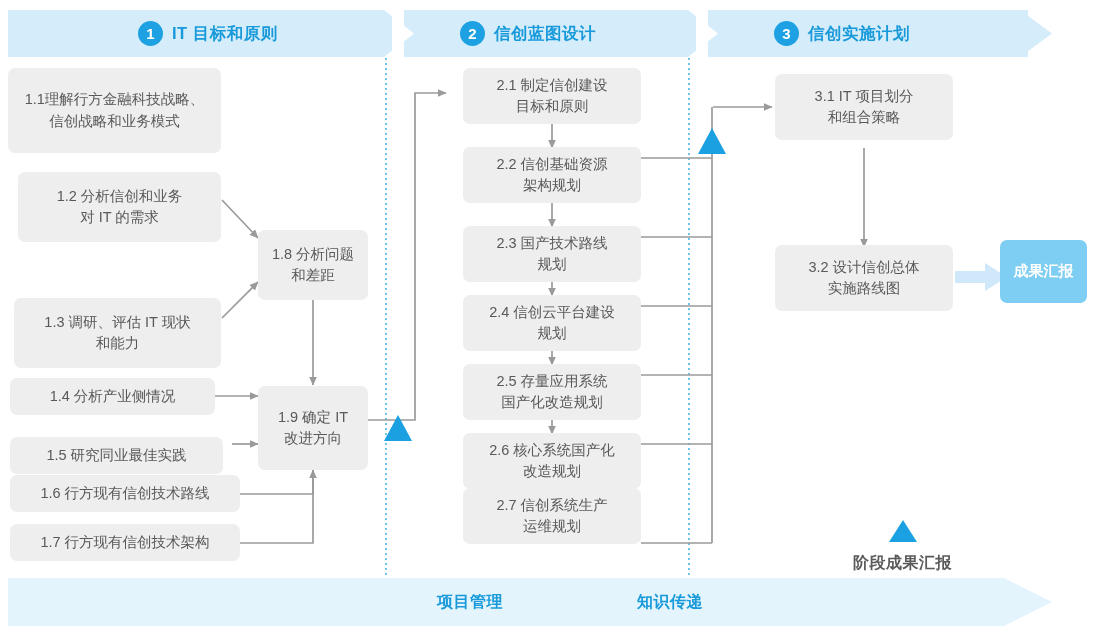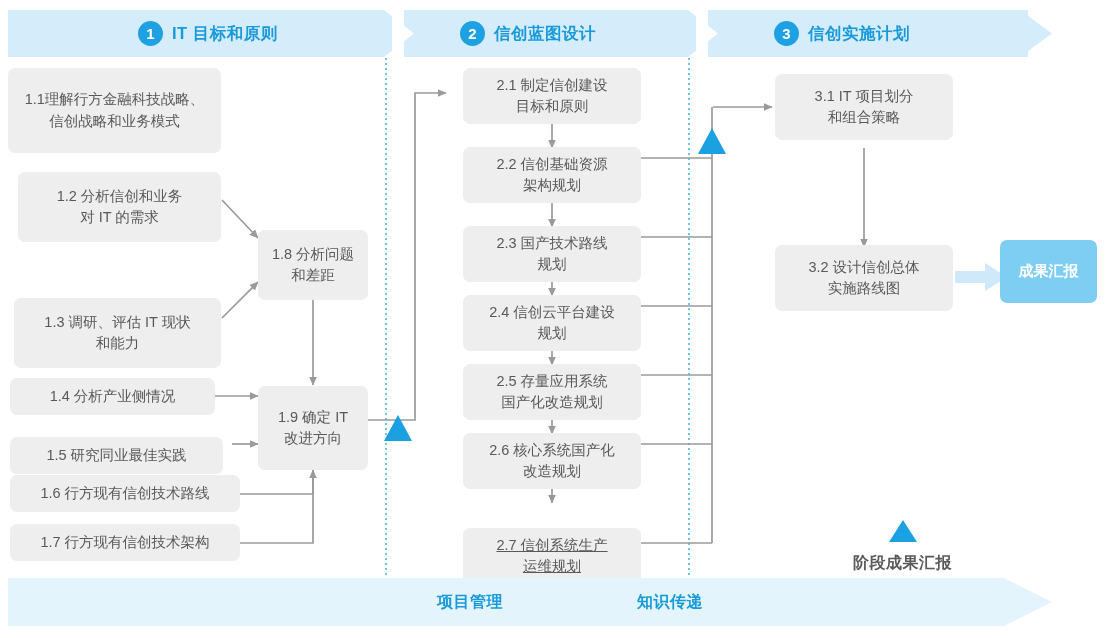"成果汇报" div.result { width: 97px -> 87px }
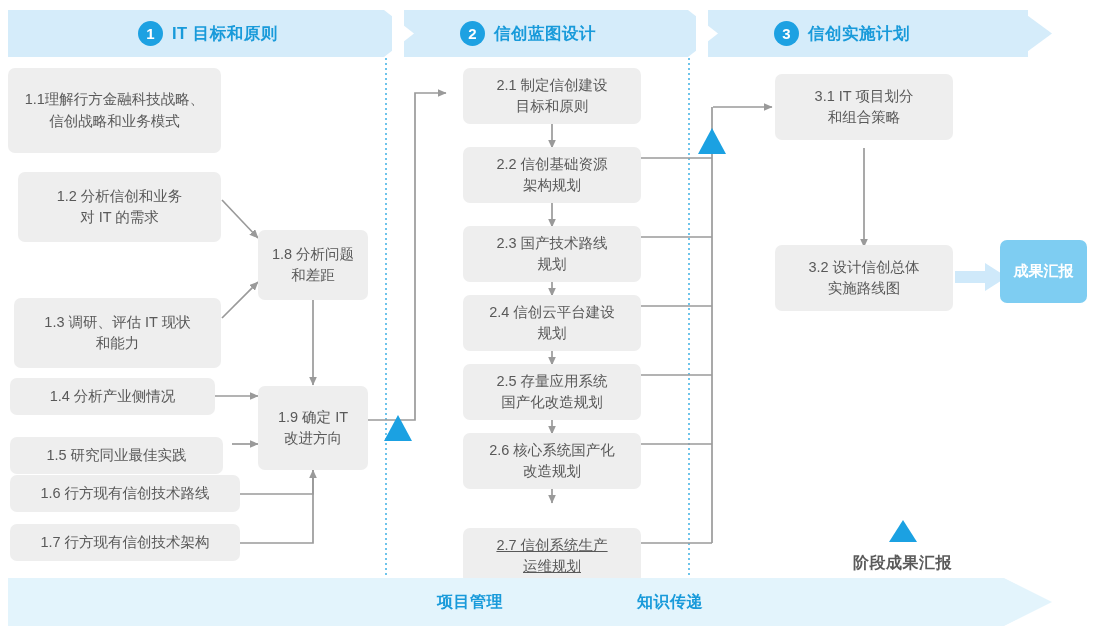"2.7 信创系统生产" div.node { text-decoration: underline -> none; top: 528px -> 488px }
